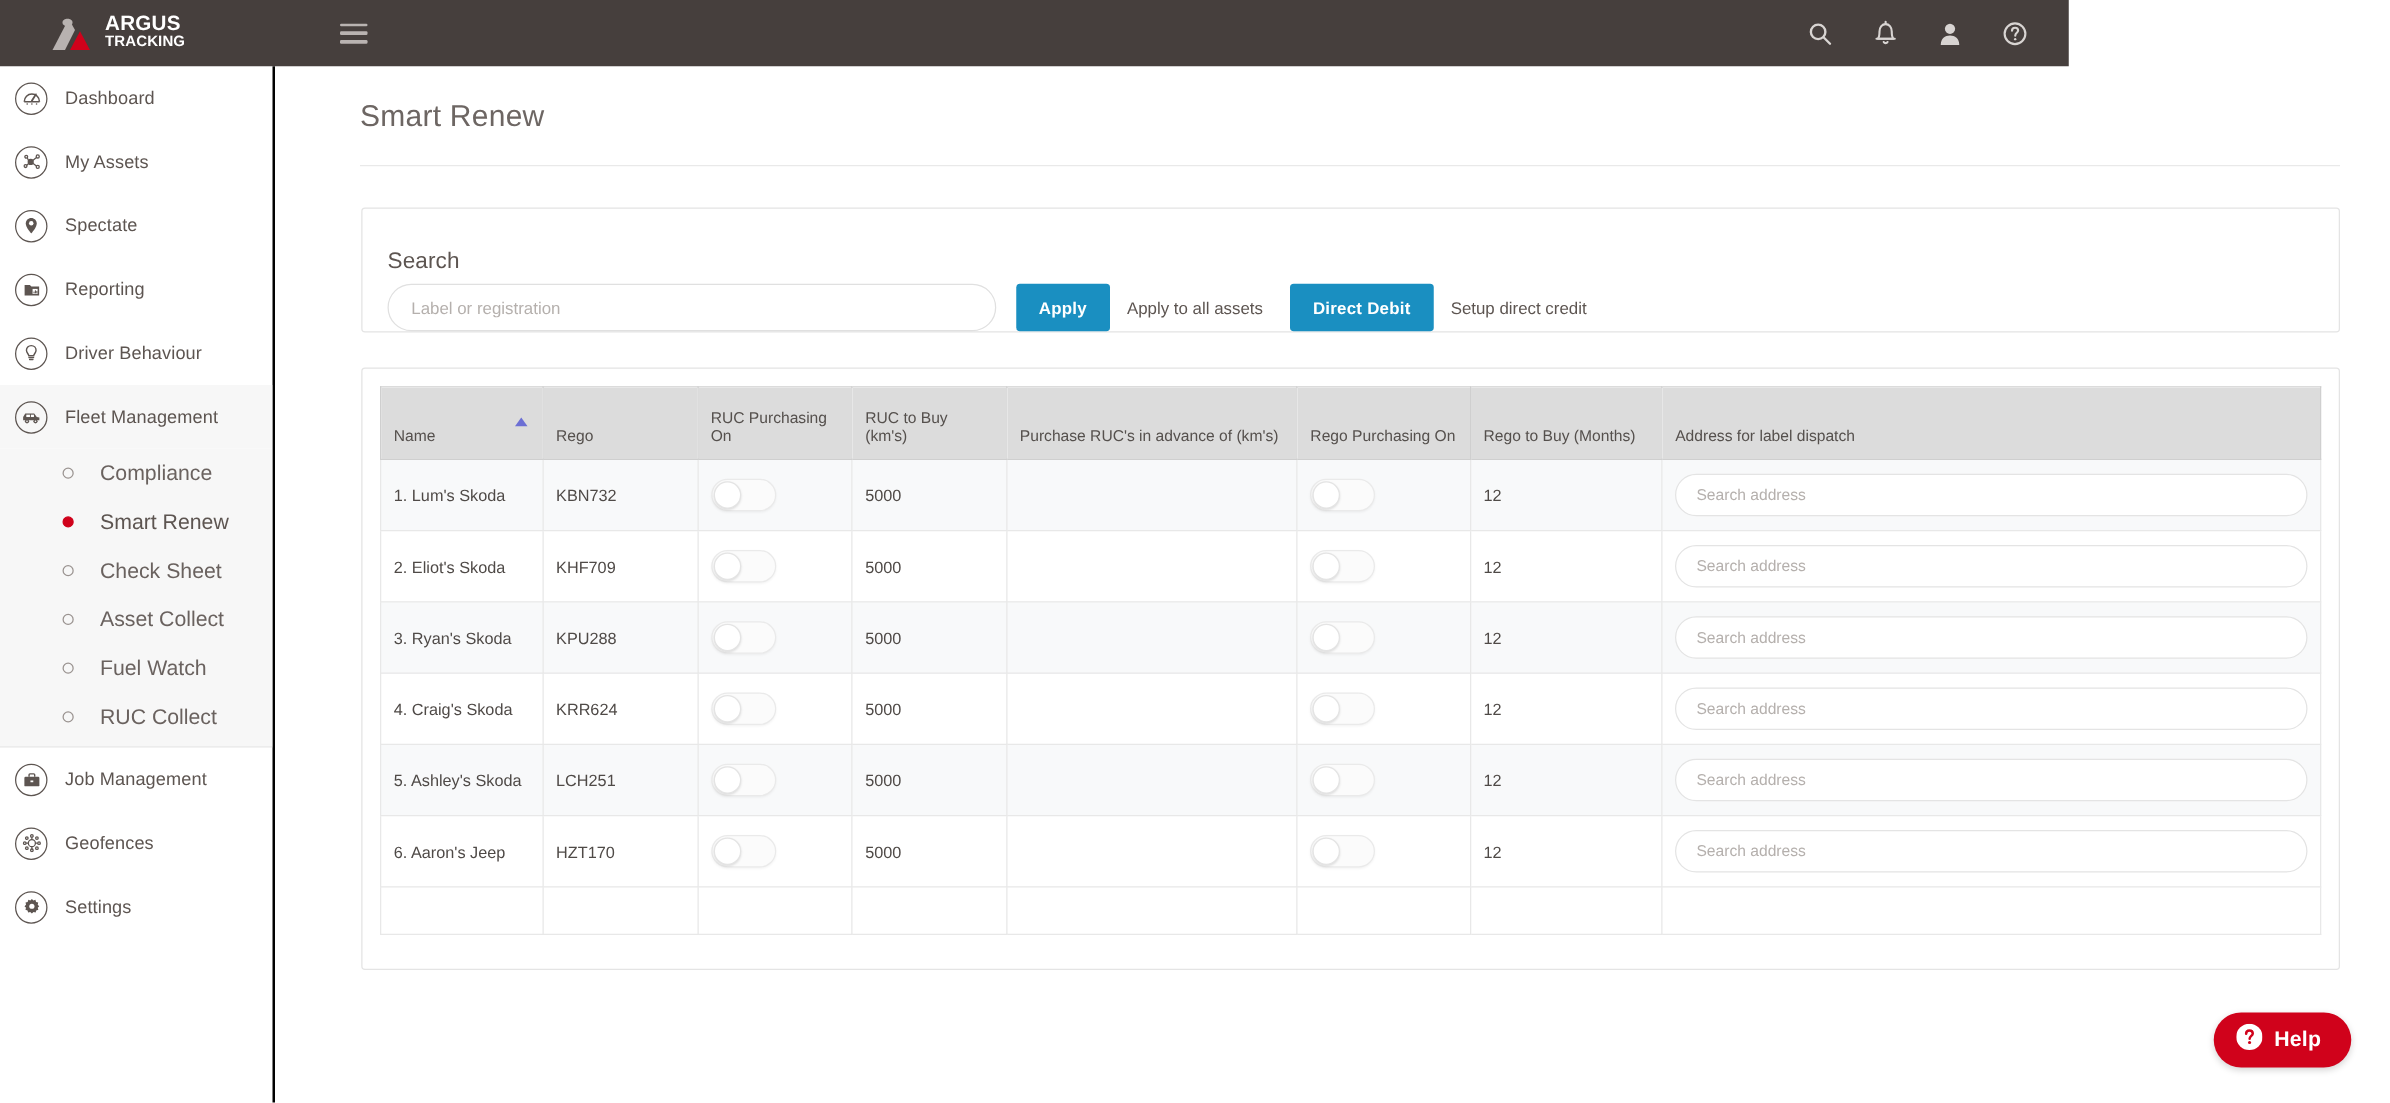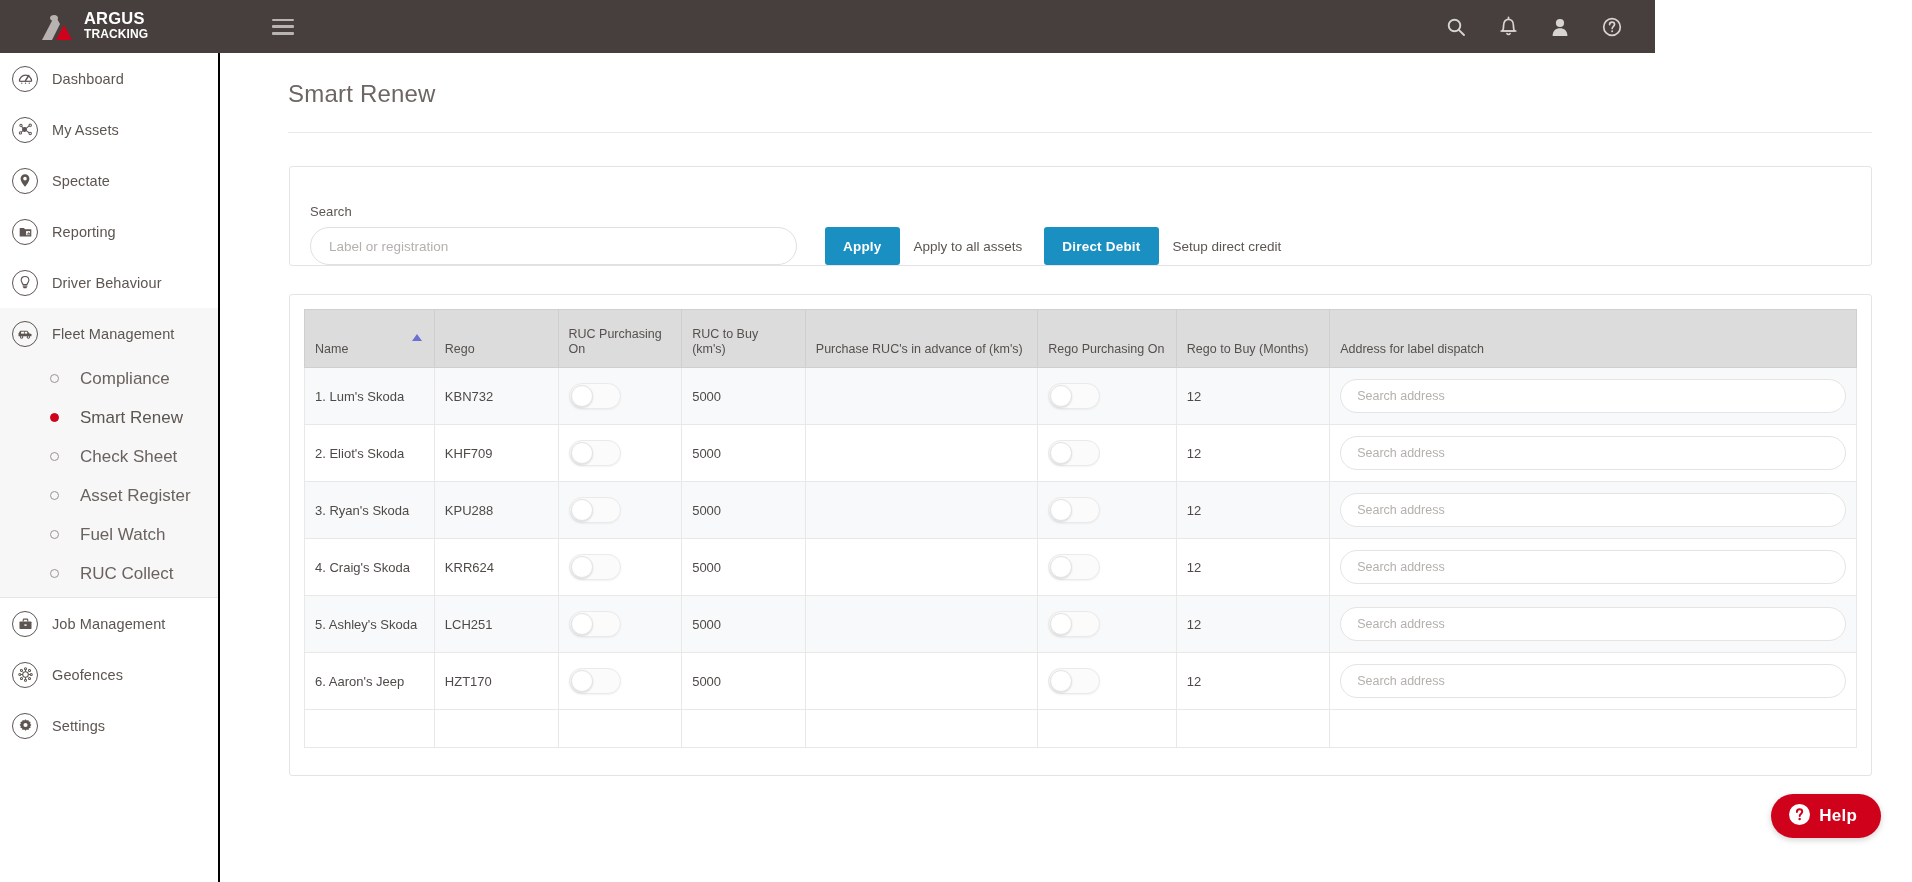"Search" .fld-label { font-size: 13px -> 18px }
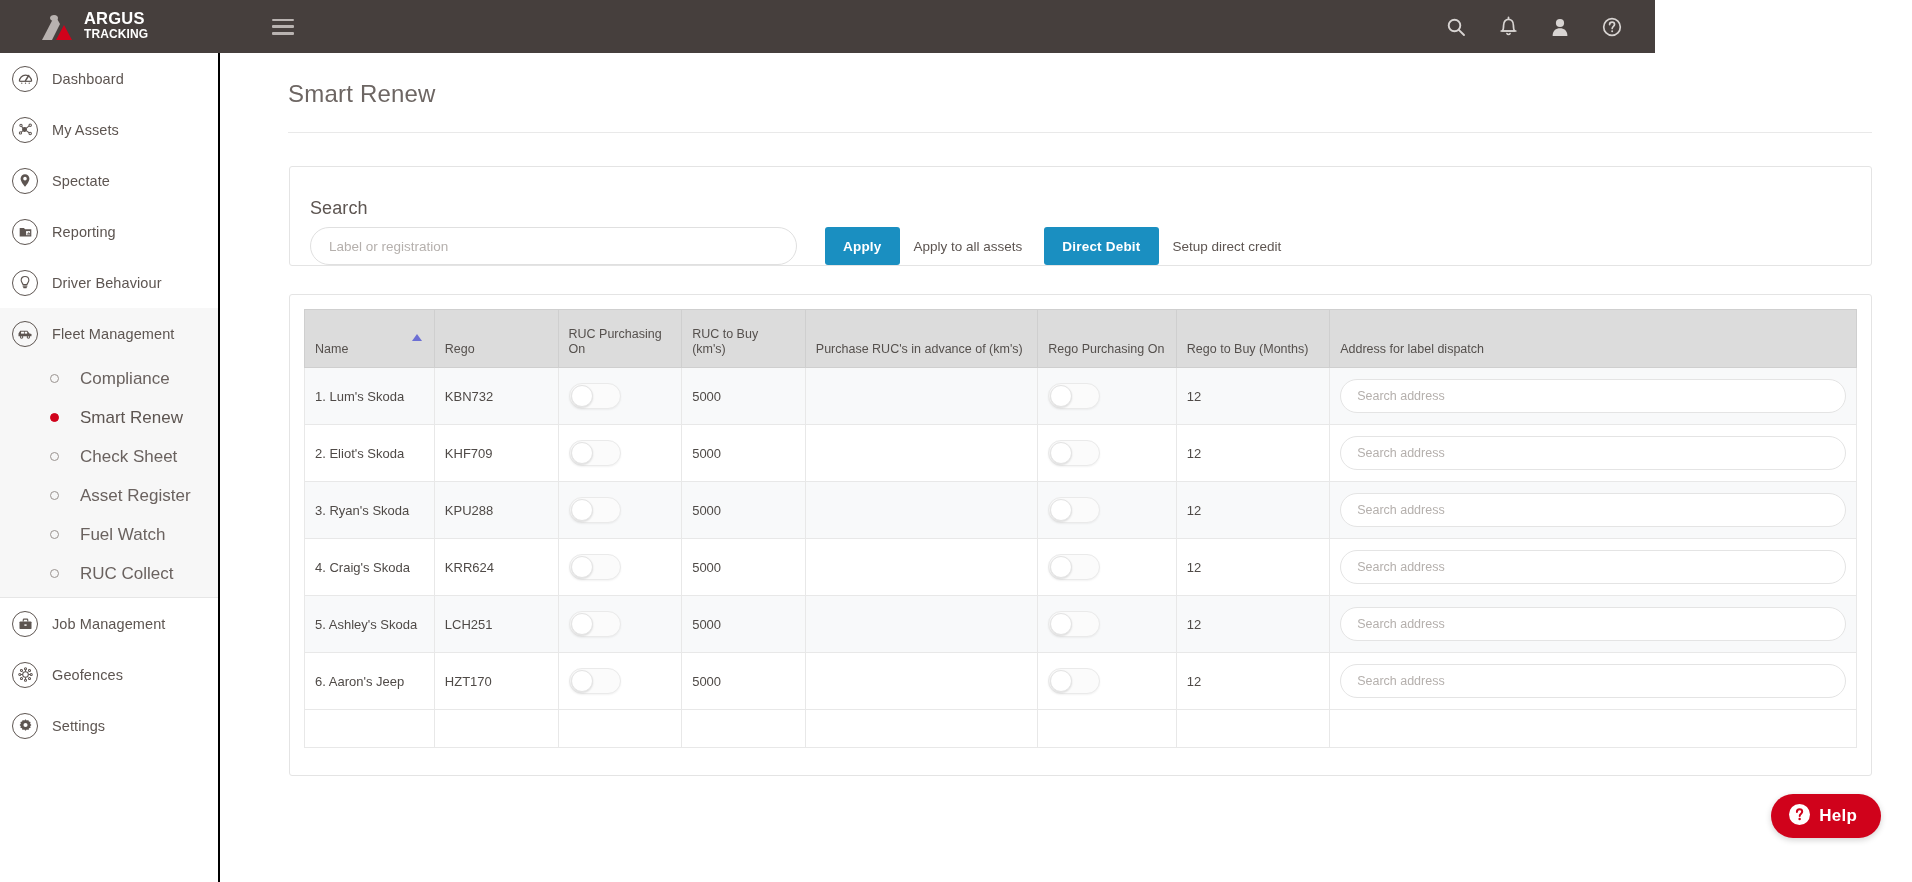"Apply" #apply-btn { margin-left: 28px -> 16px }
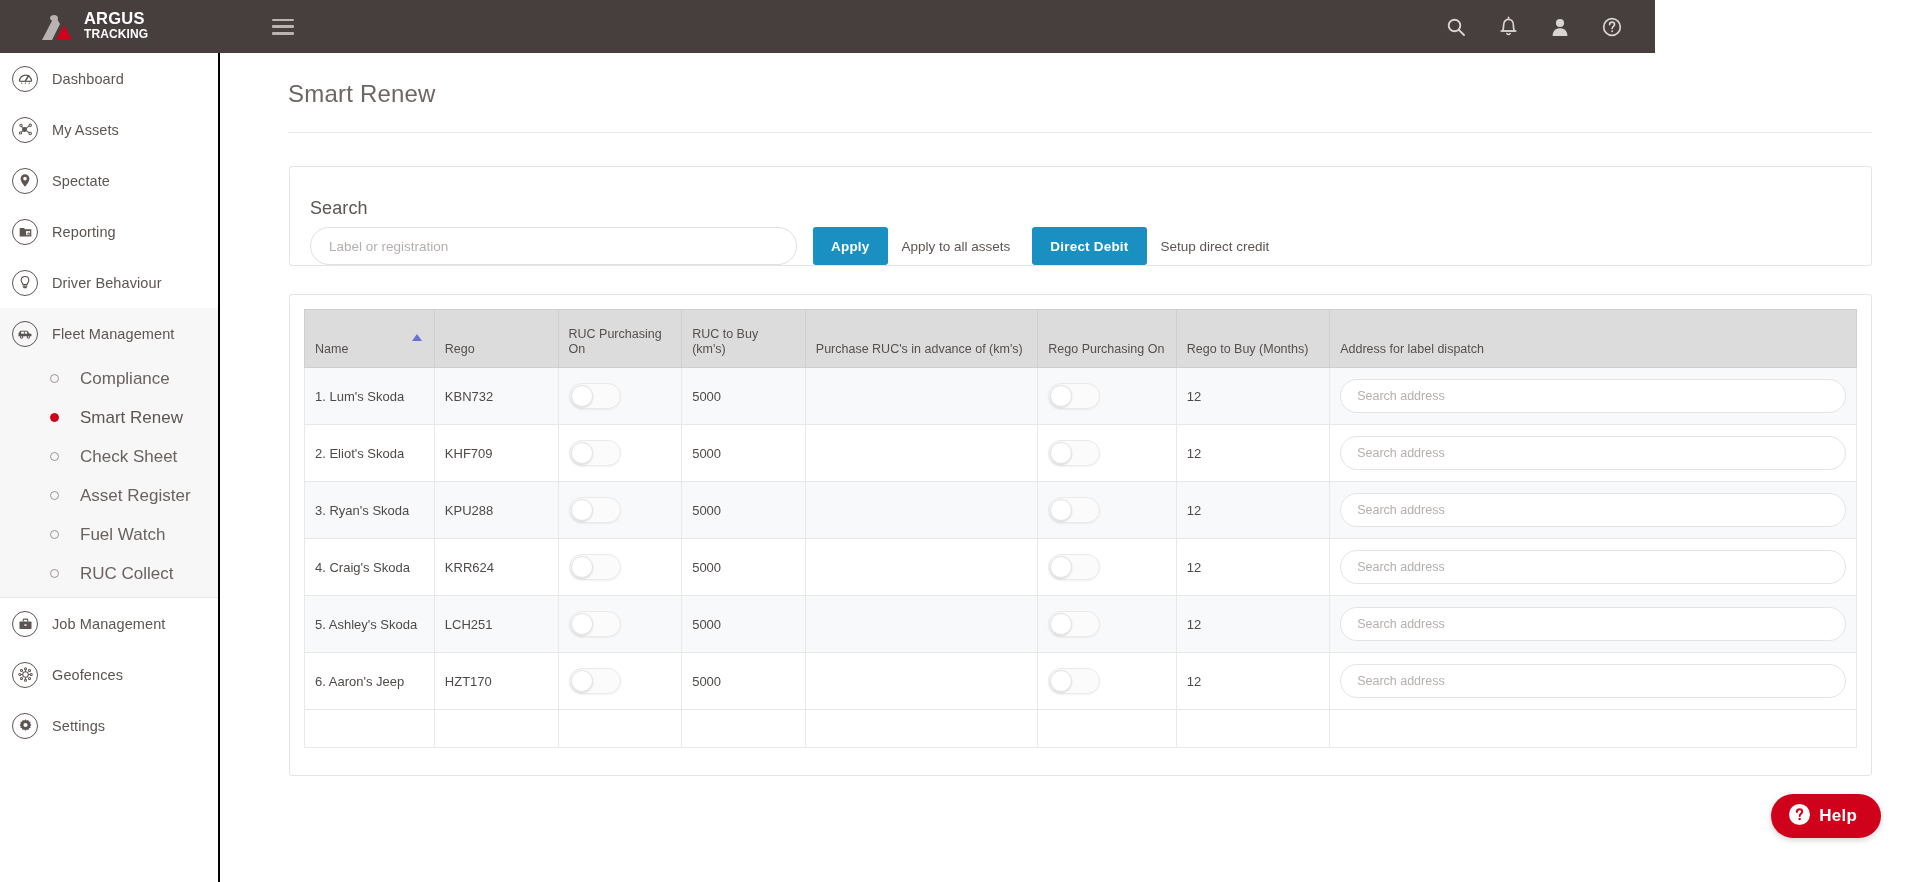"Asset Register" span.sub-label { text: Register -> Collect }
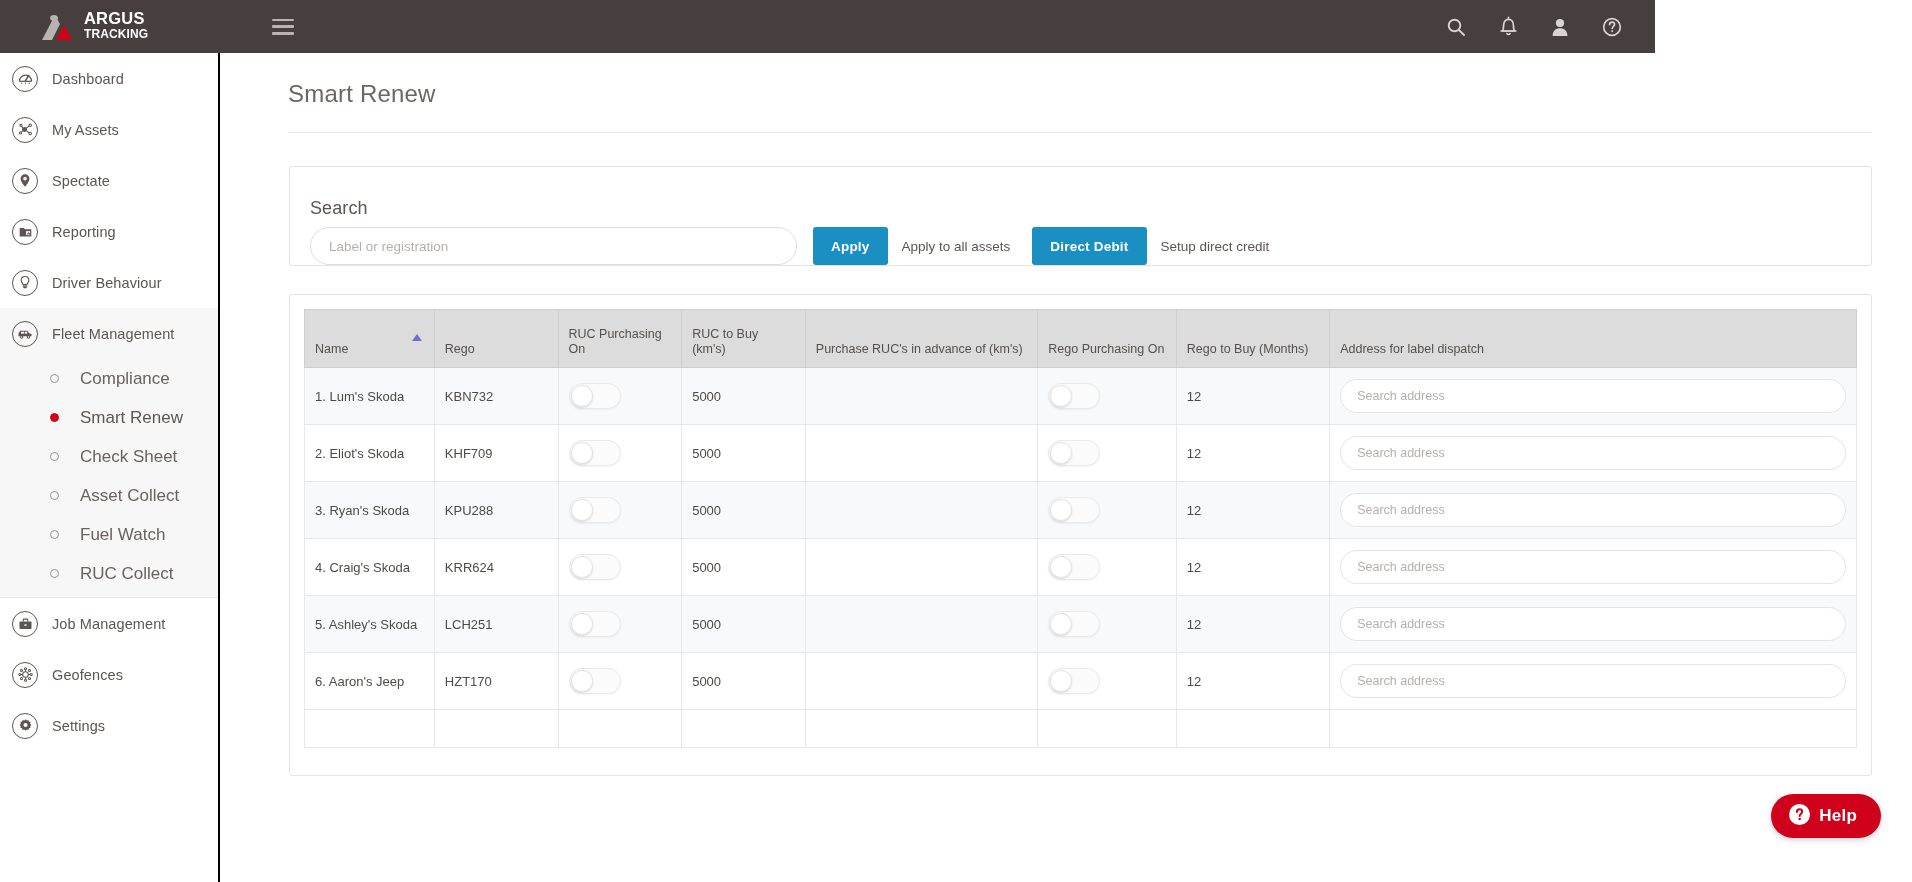"Help" #help-btn { bottom: 44px -> 28px }
